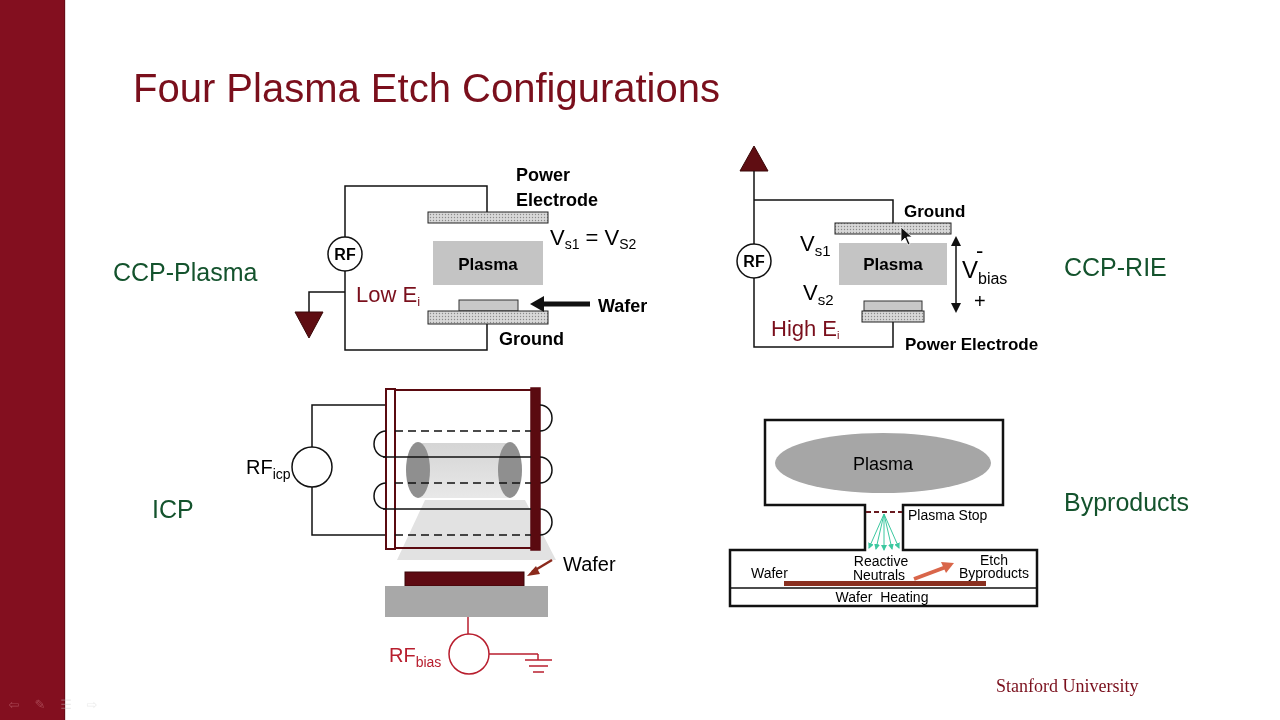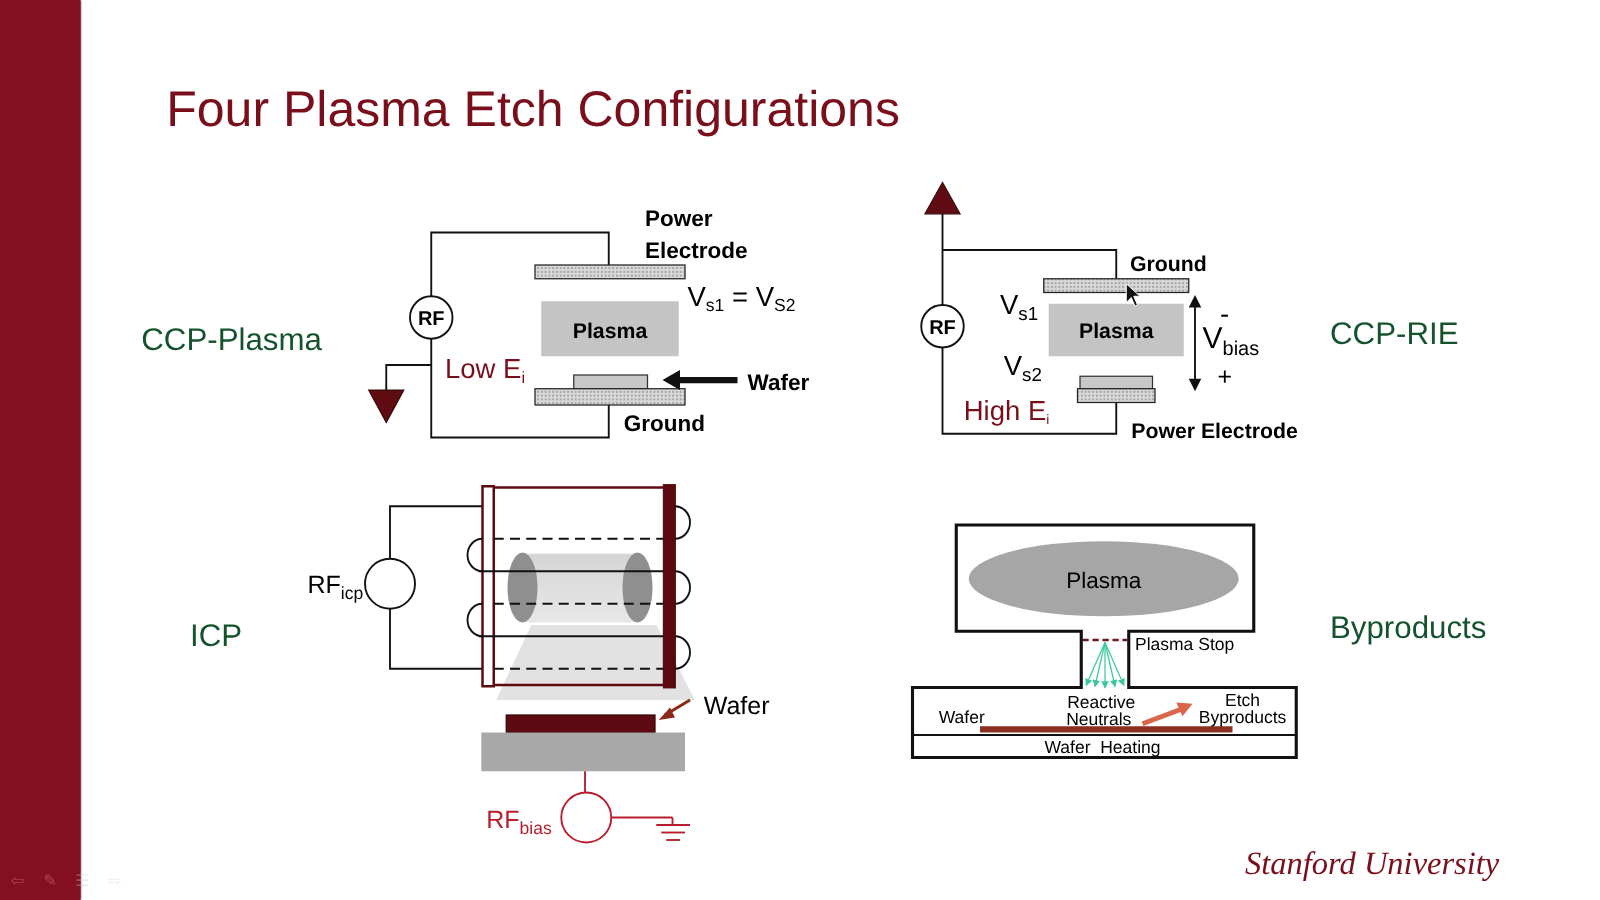"Stanford University" .logo { font-size: 26px -> 18px; font-style: italic -> none }
